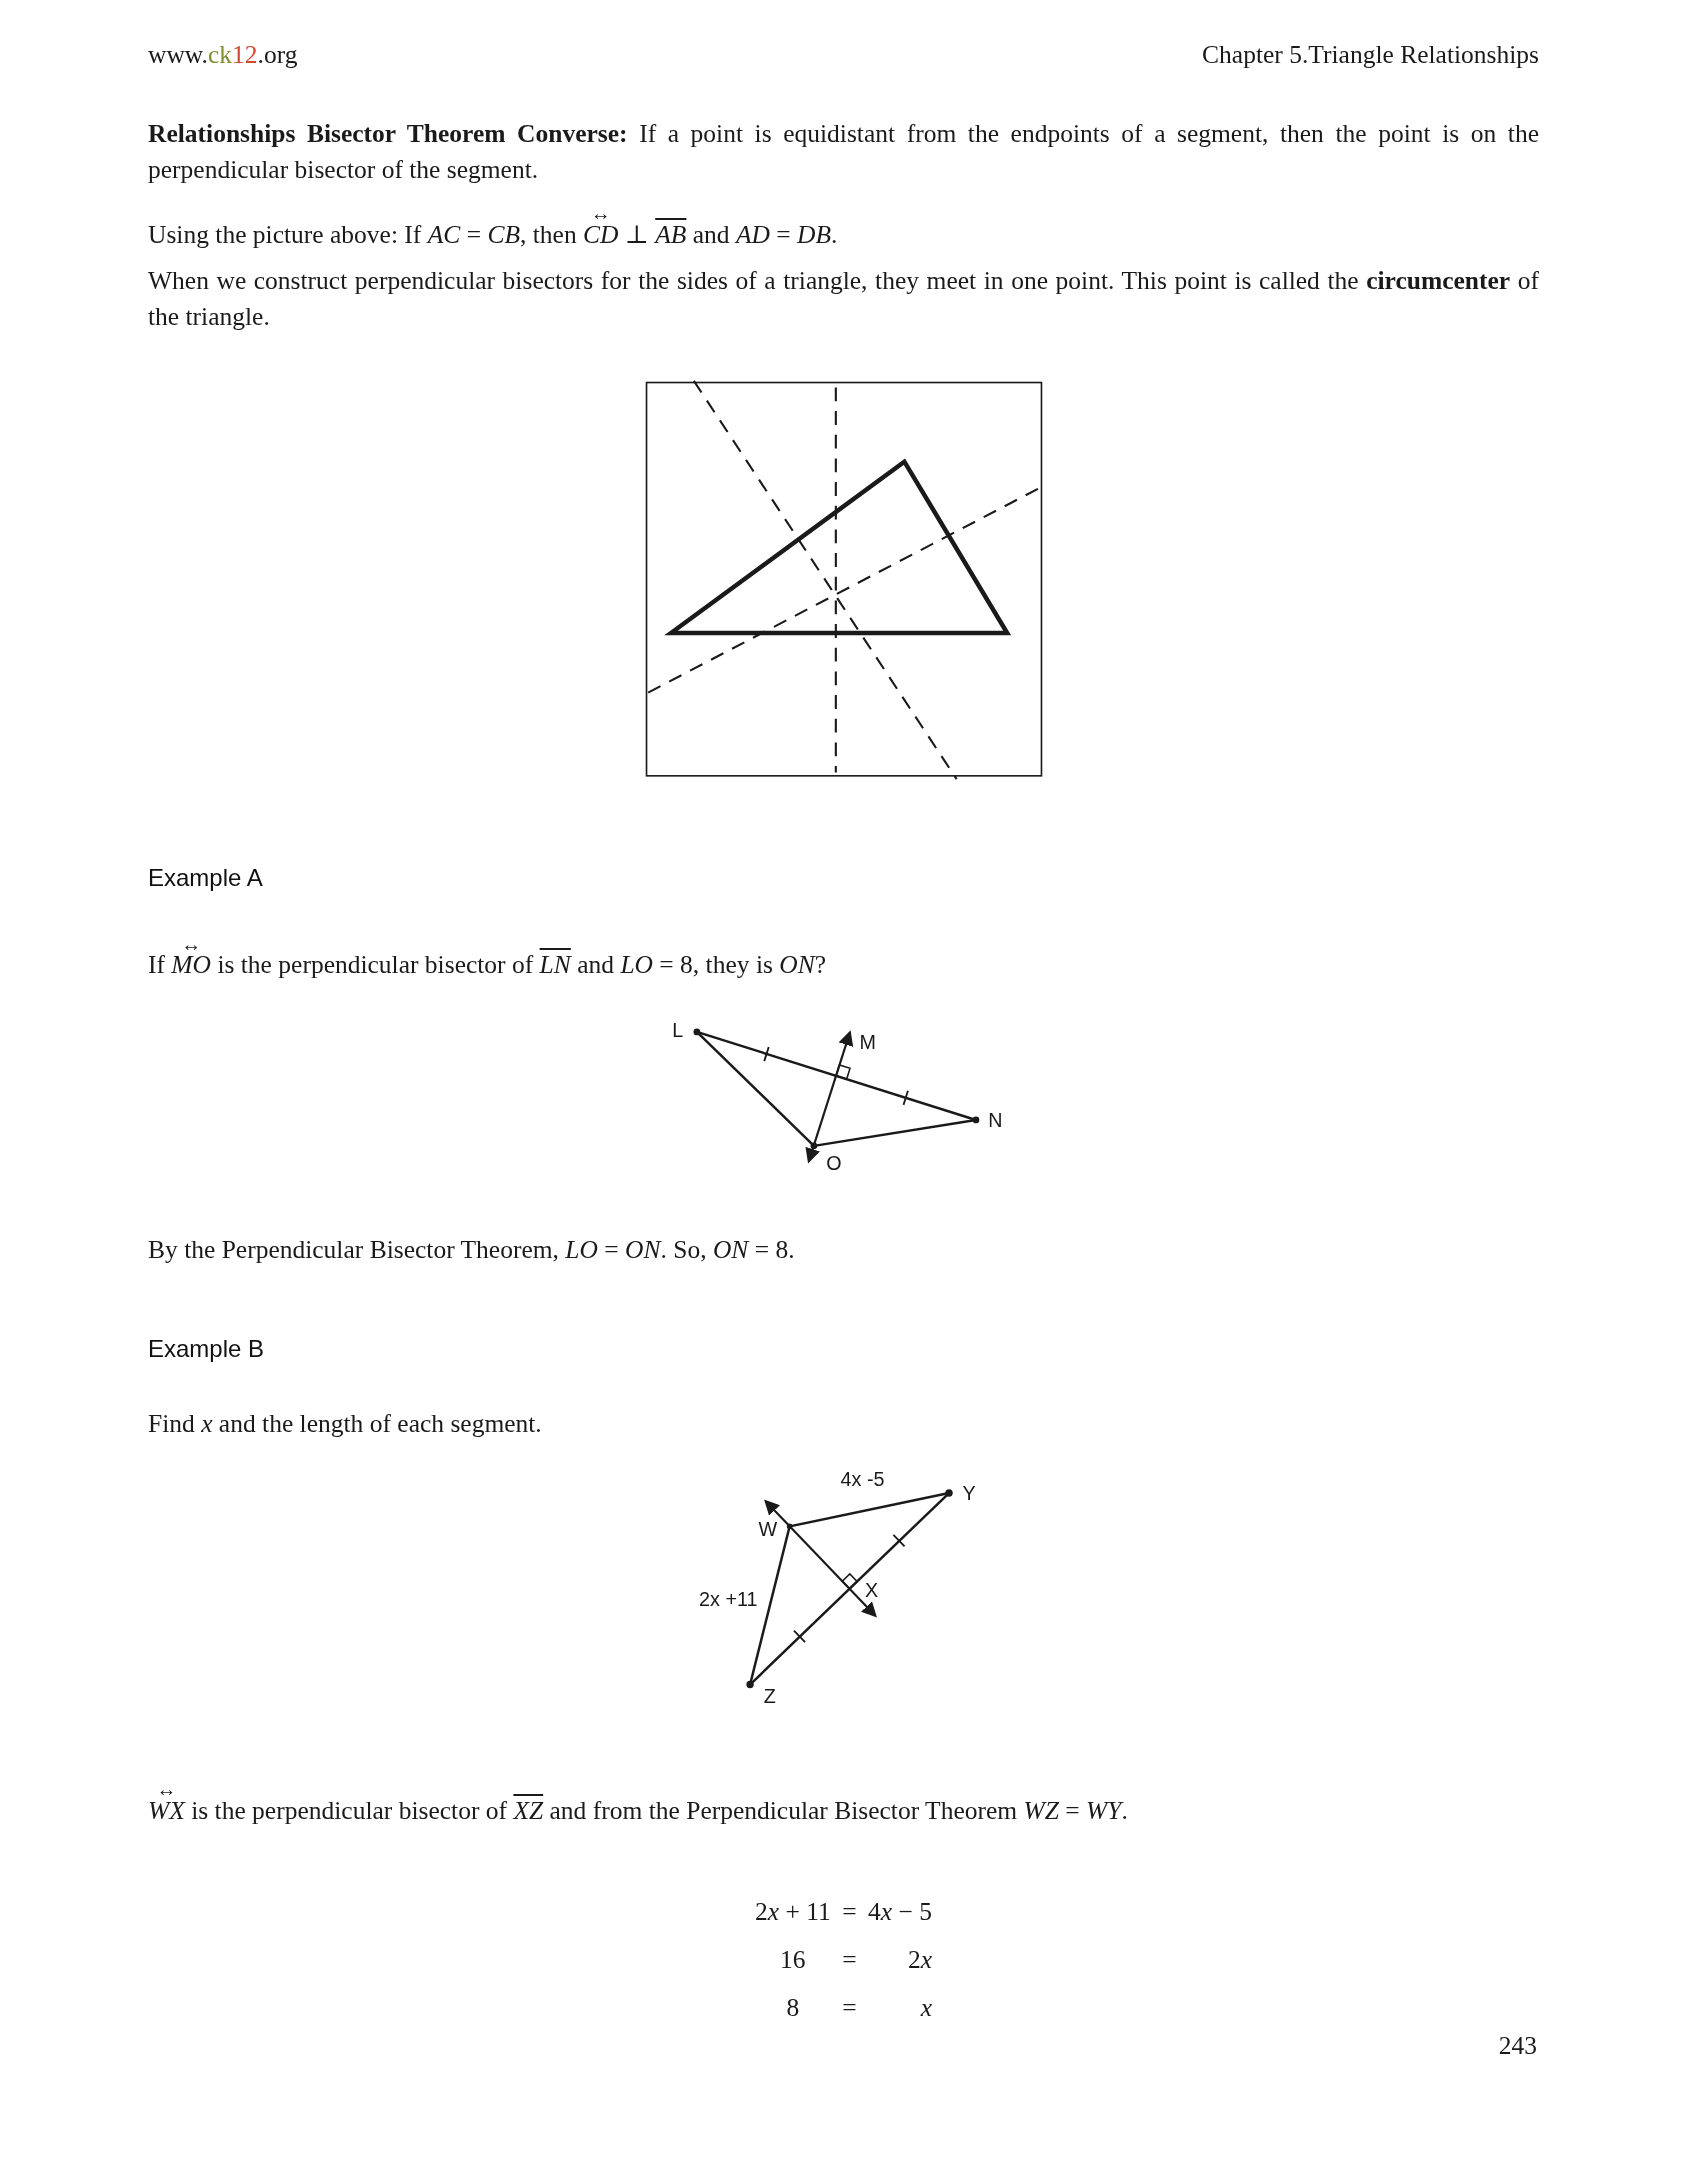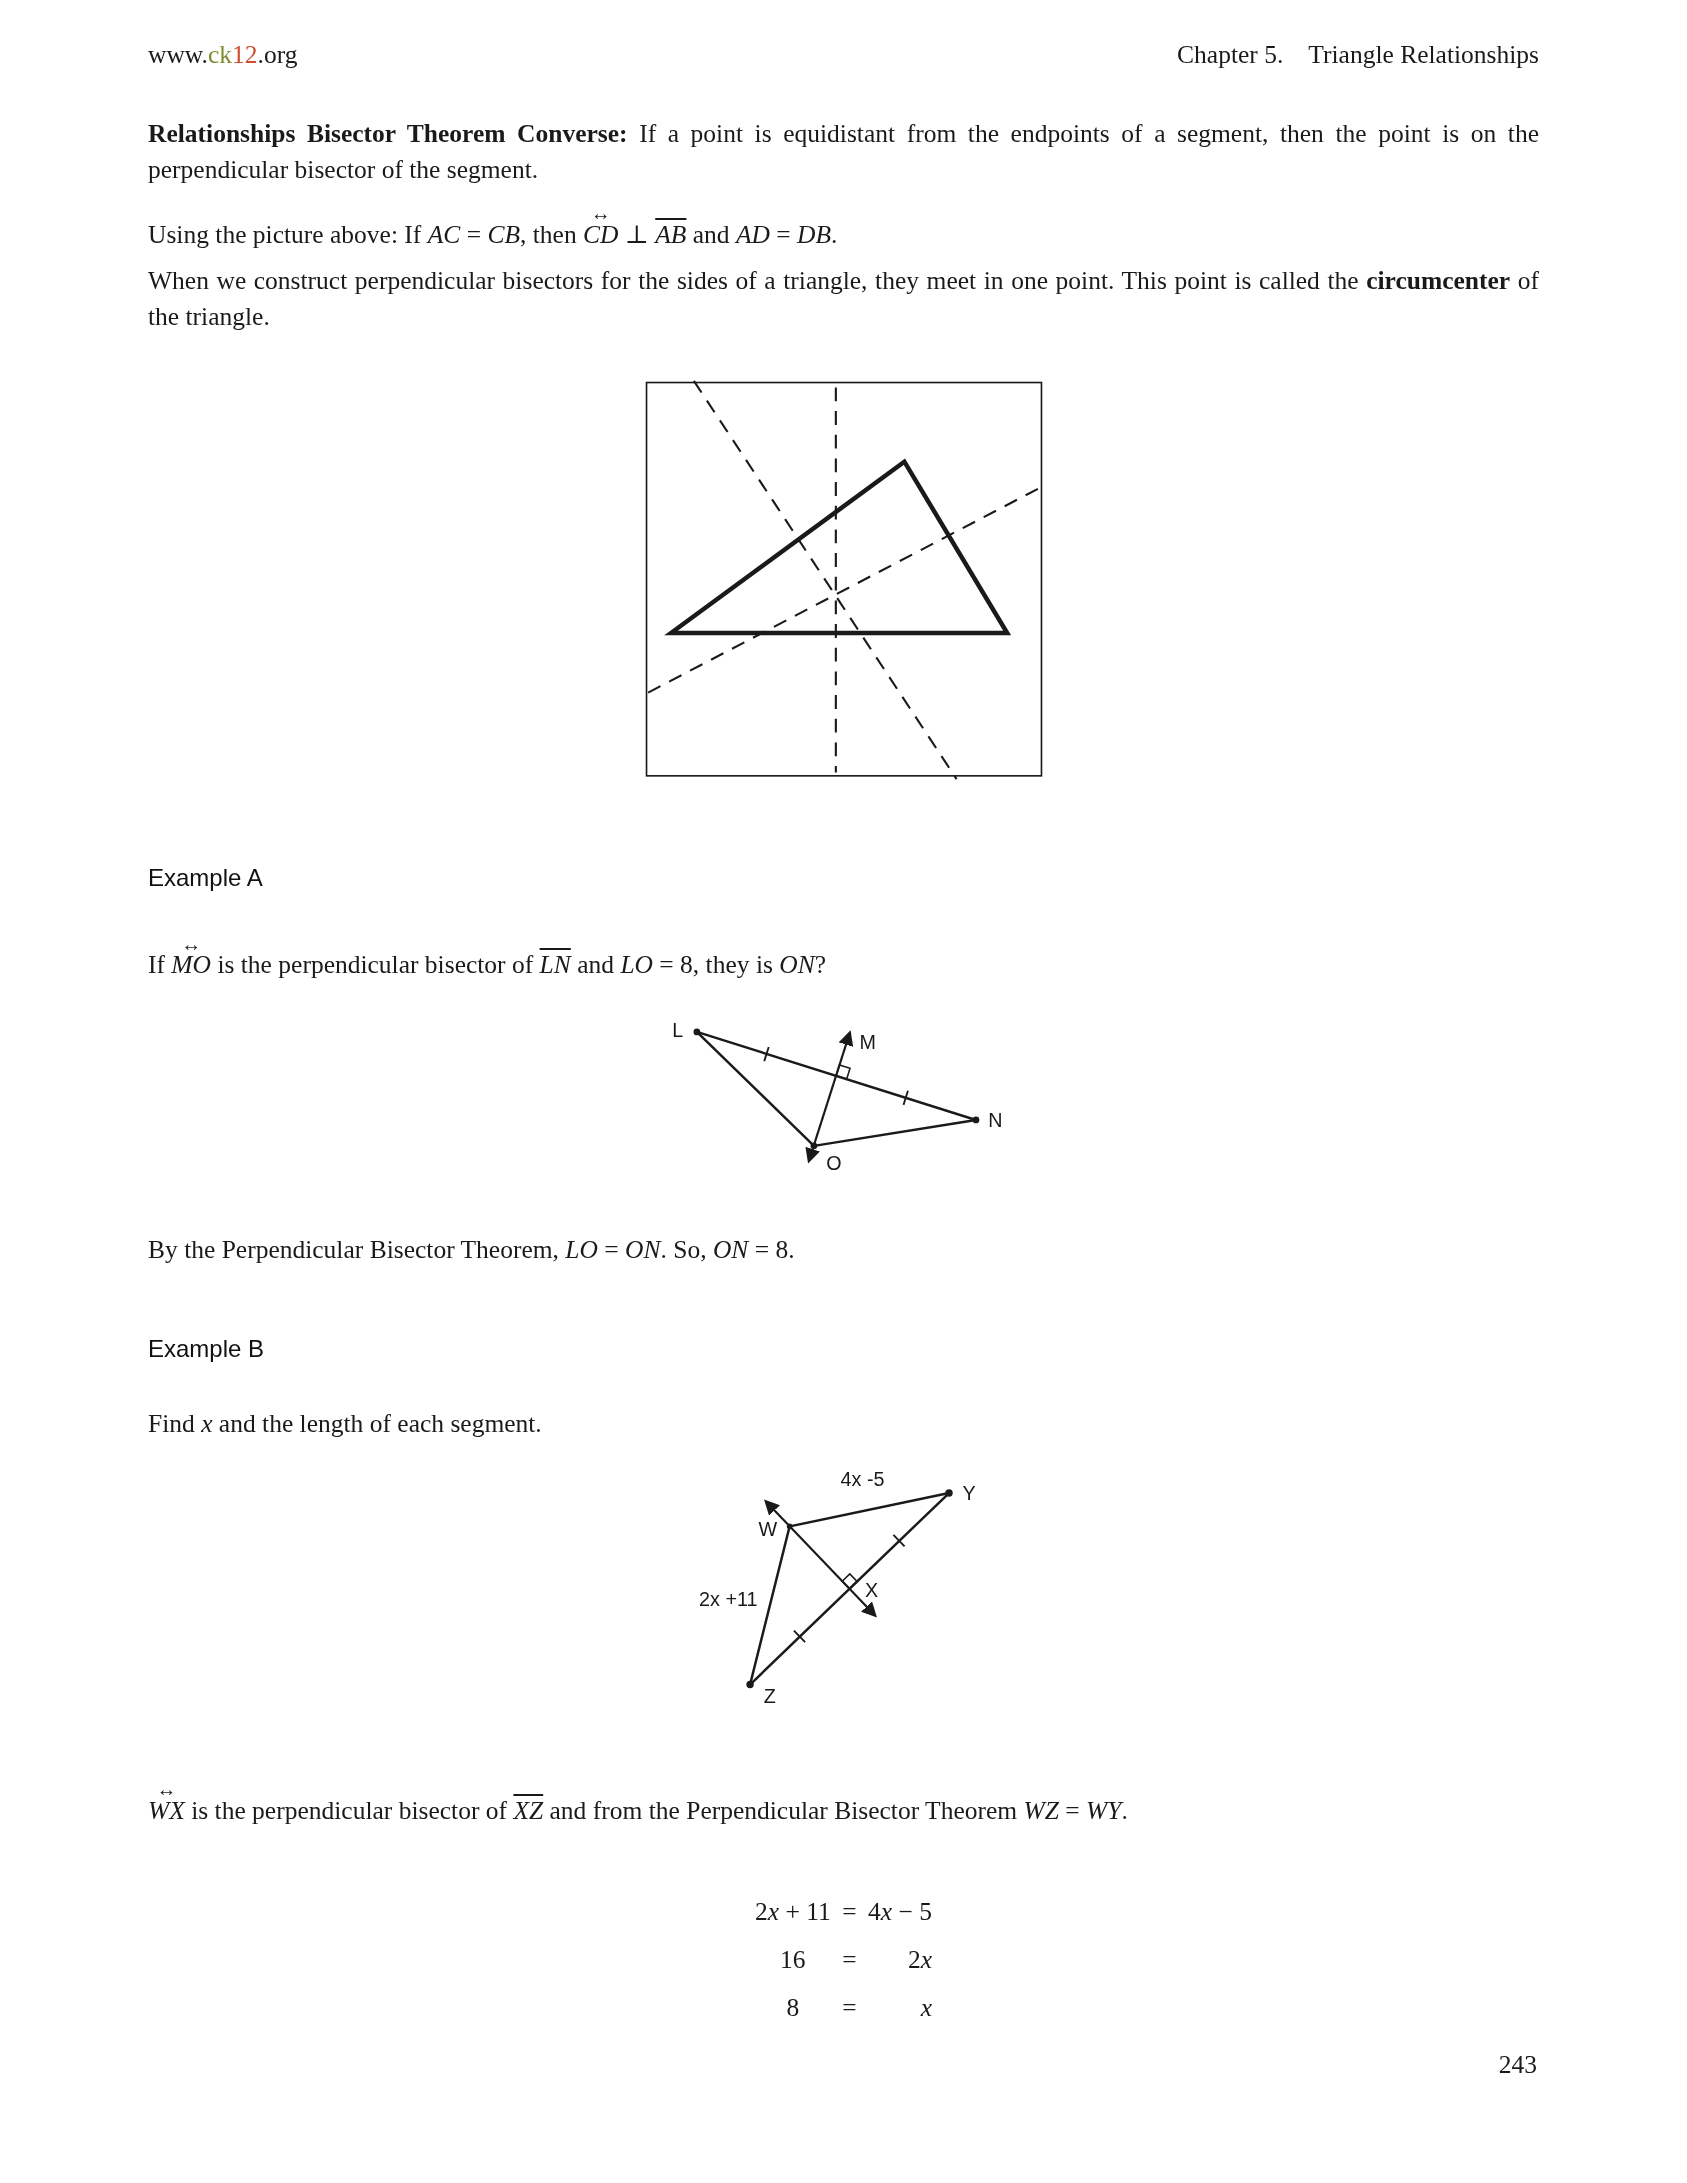"Chapter 5." .chapter-label { margin-right: 25px -> none }
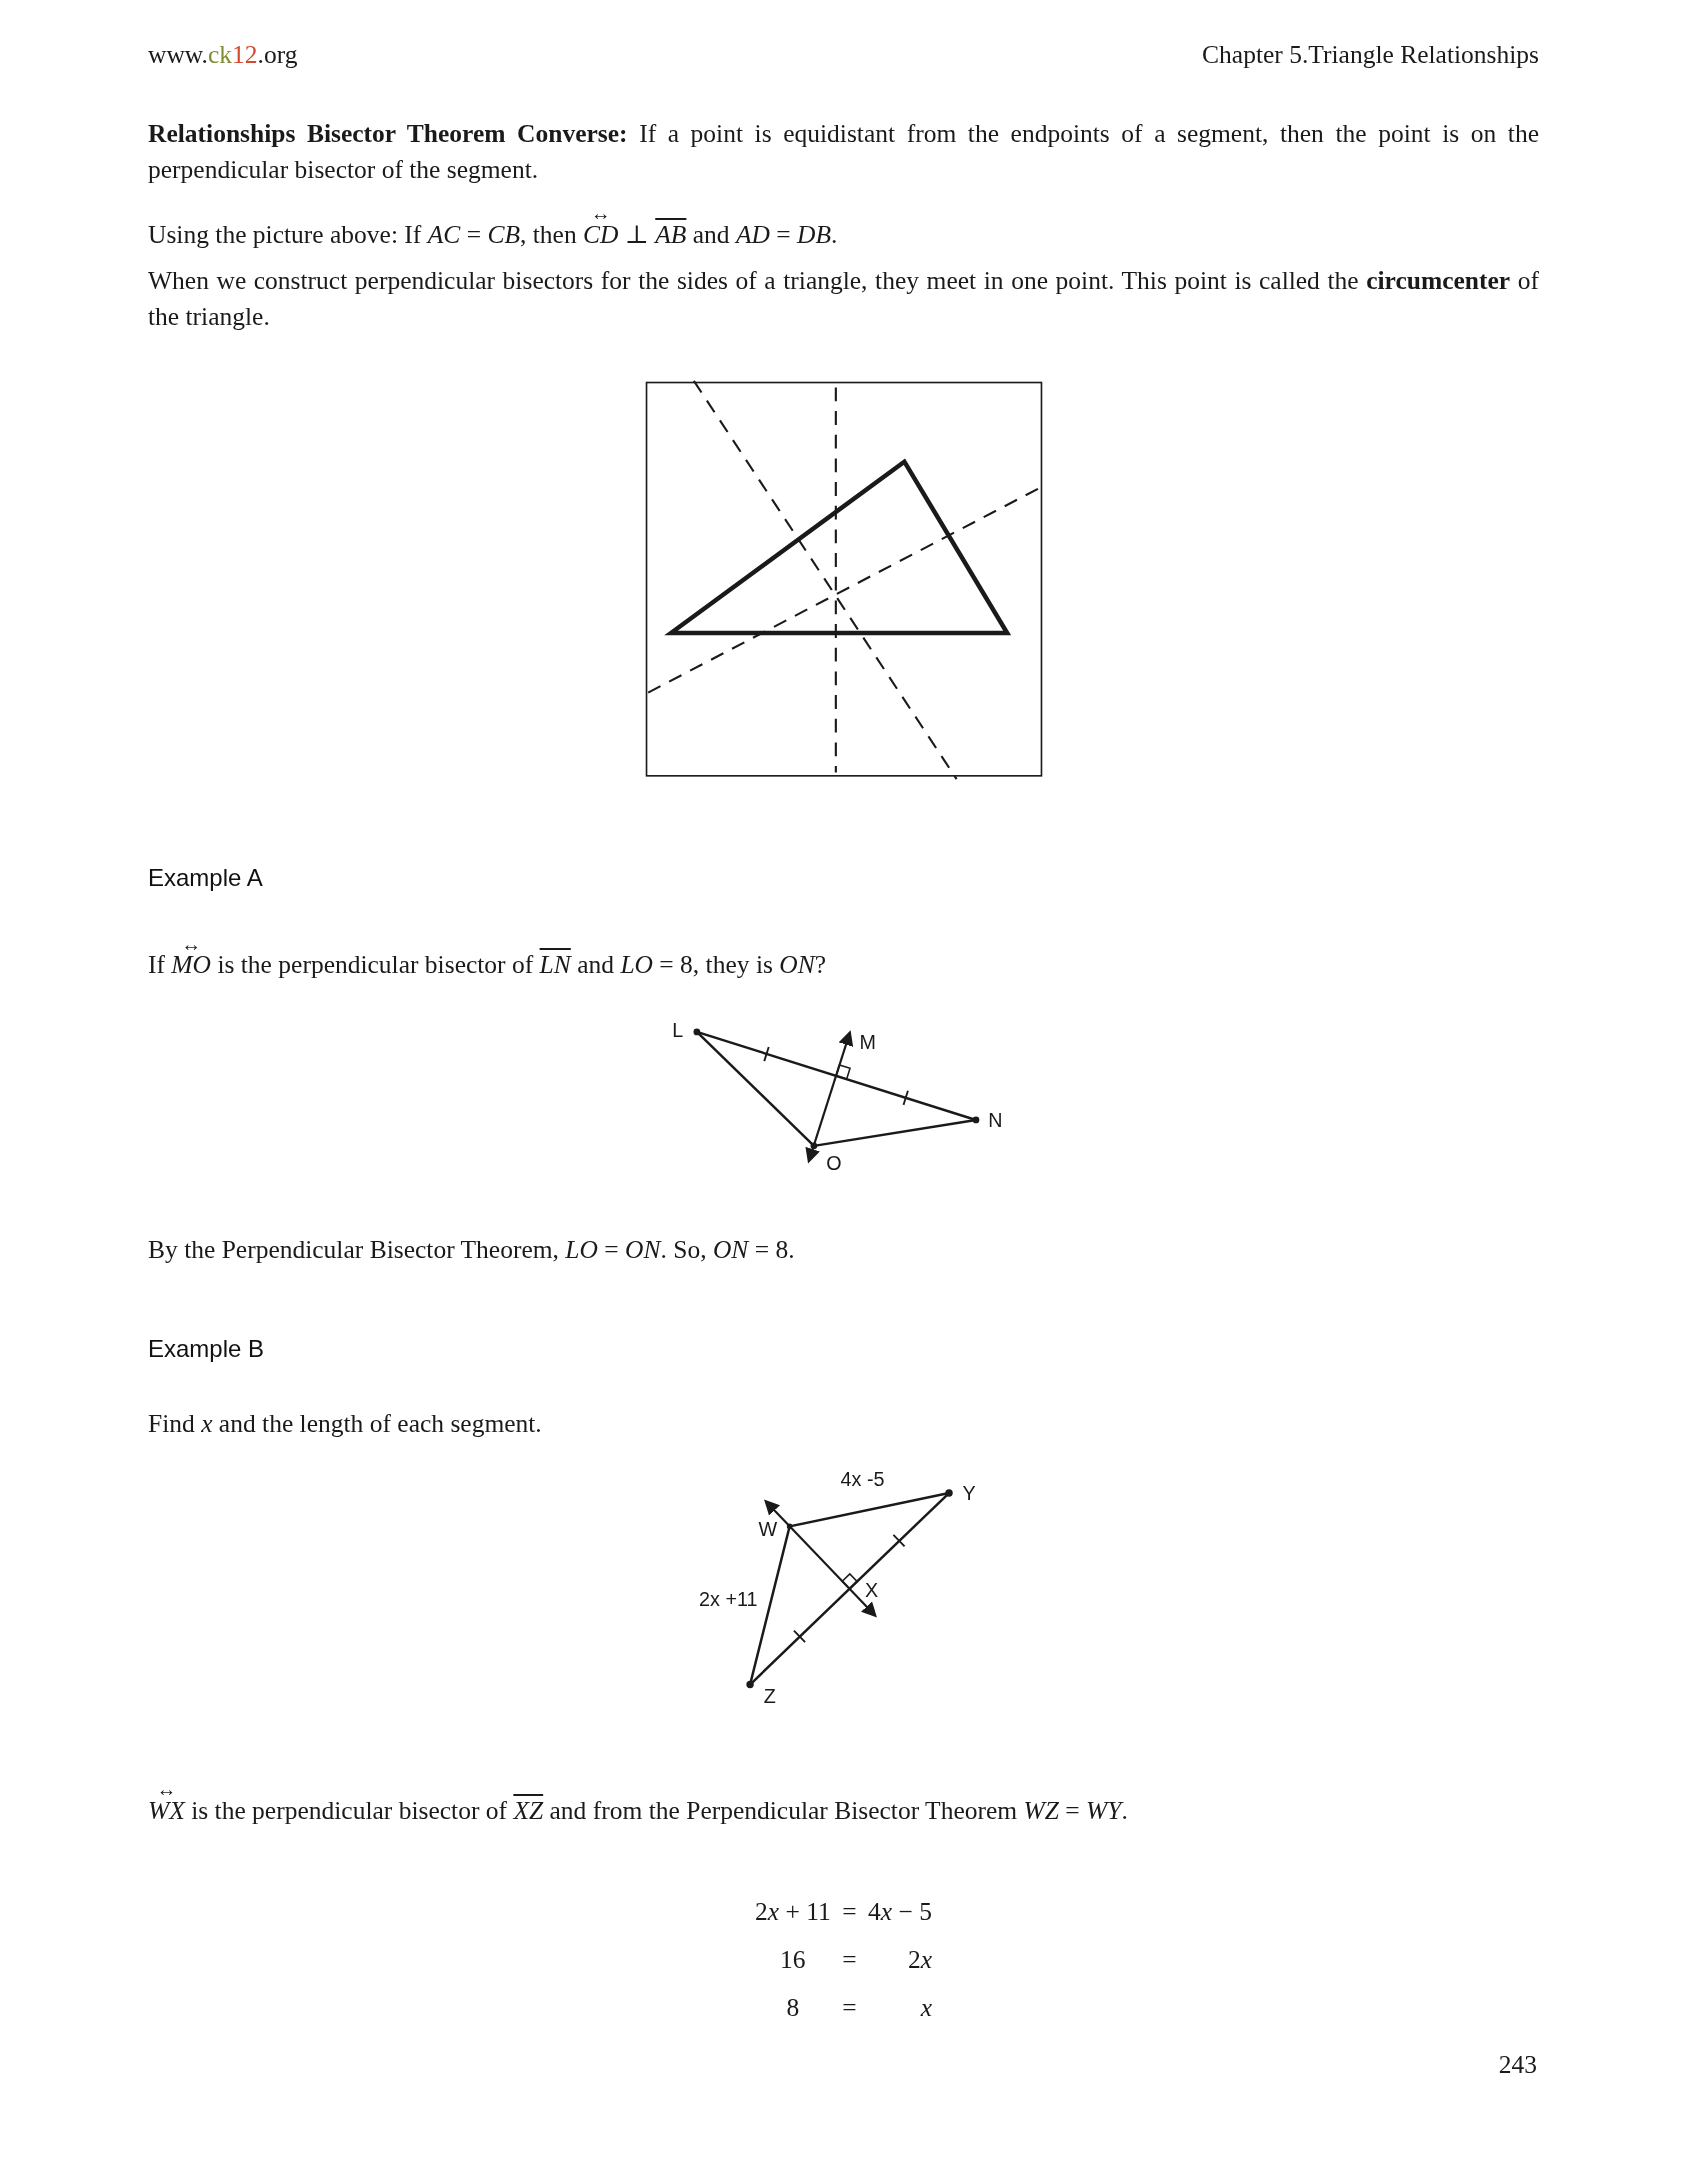"243" .page-number { bottom: 33px -> 52px }
